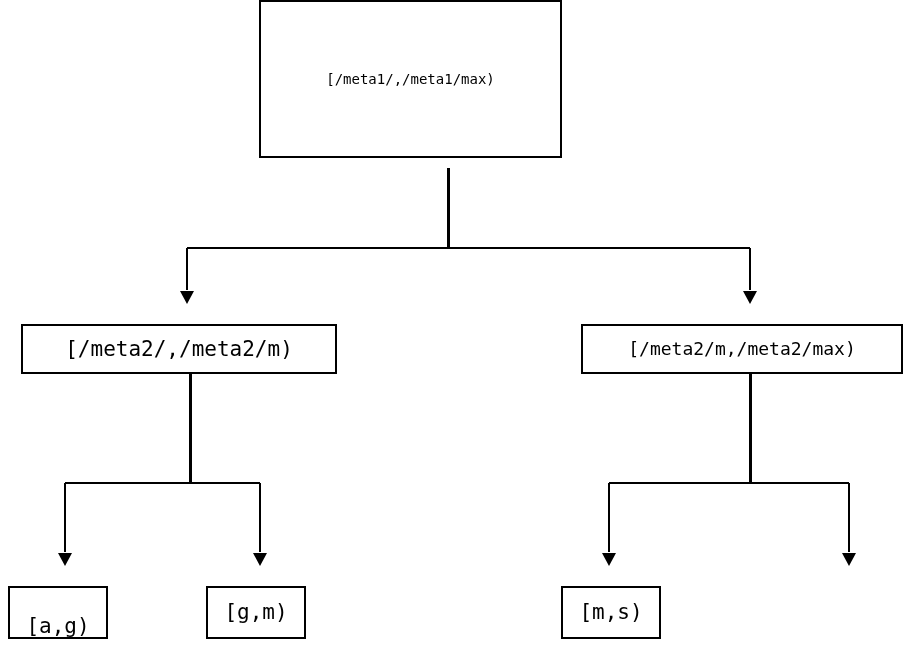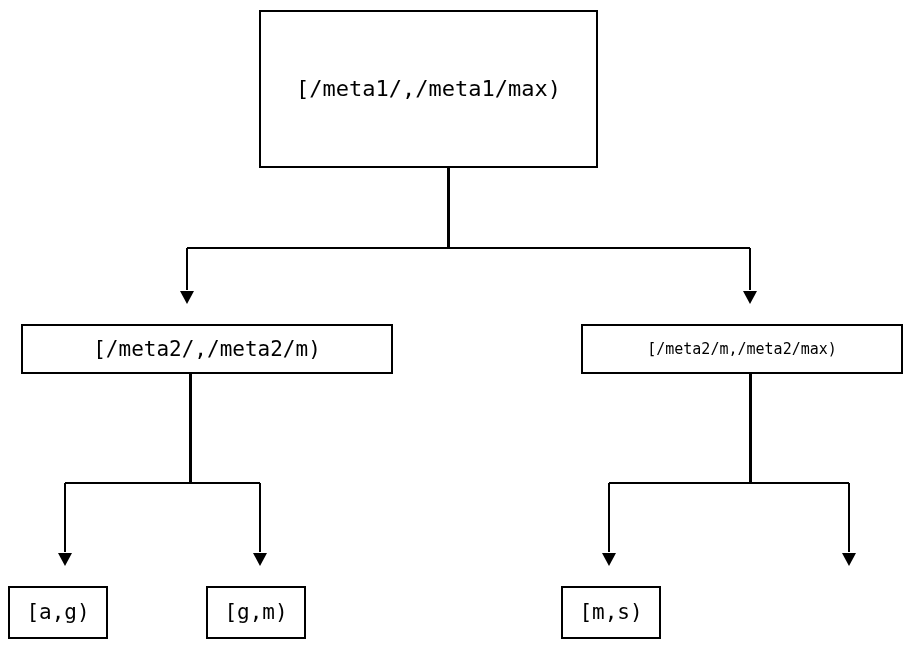"[/meta1/,/meta1/max)" #node-root { font-size: 22px -> 14px; top: 10px -> 0; width: 339px -> 303px }
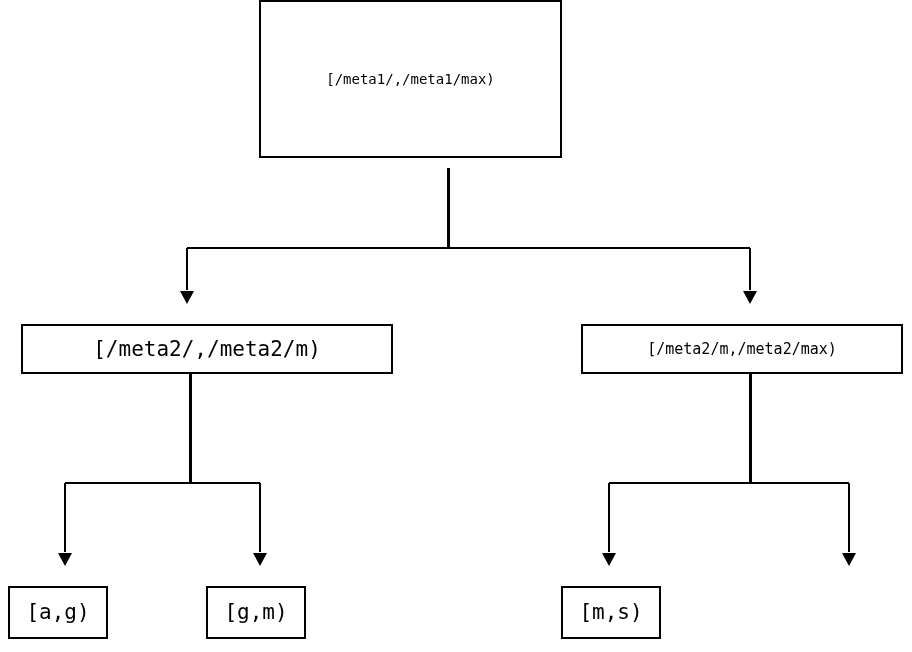"[/meta2/,/meta2/m)" #node-meta2-low { width: 372px -> 316px }
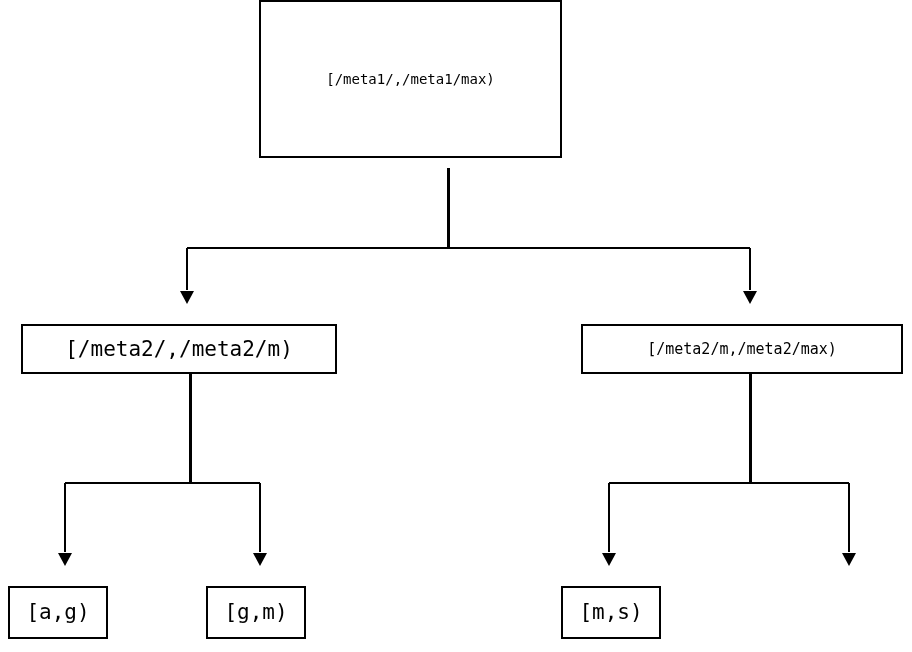"[/meta2/m,/meta2/max)" #node-meta2-high { font-size: 15px -> 18px }
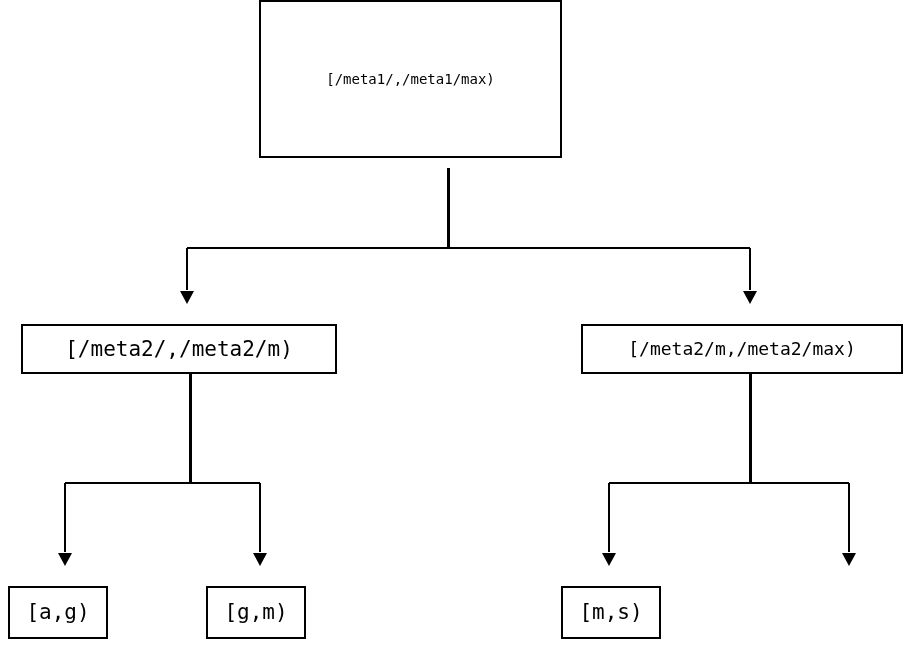"[a,g)" #node-leaf-ag { align-items: none -> flex-end }
